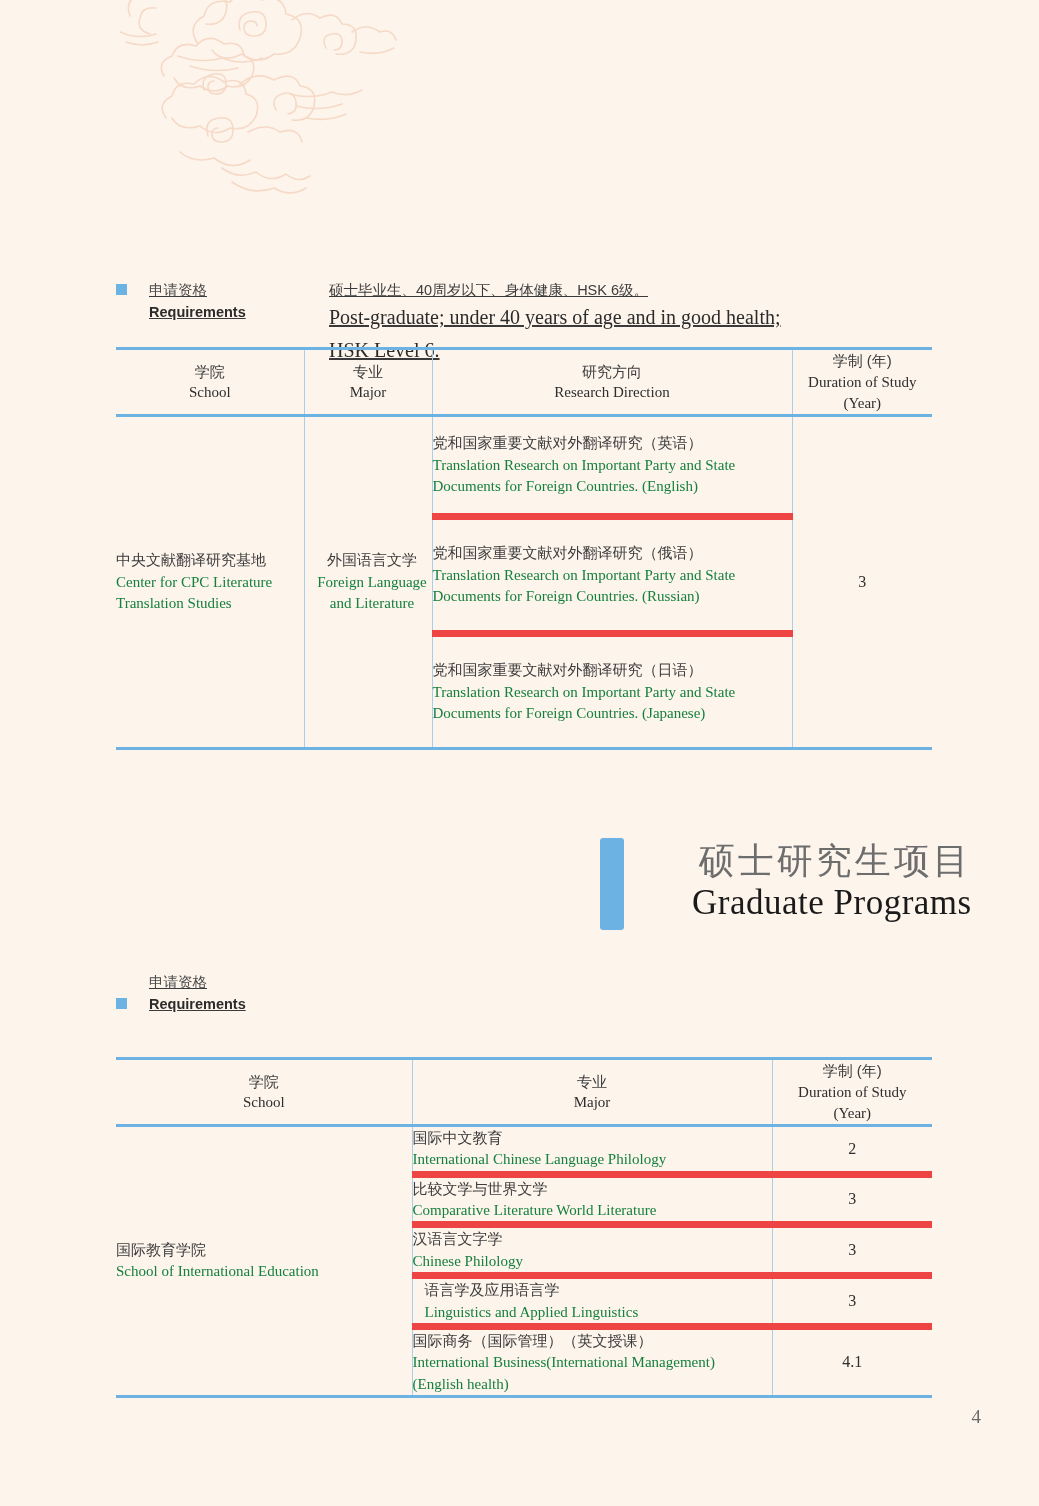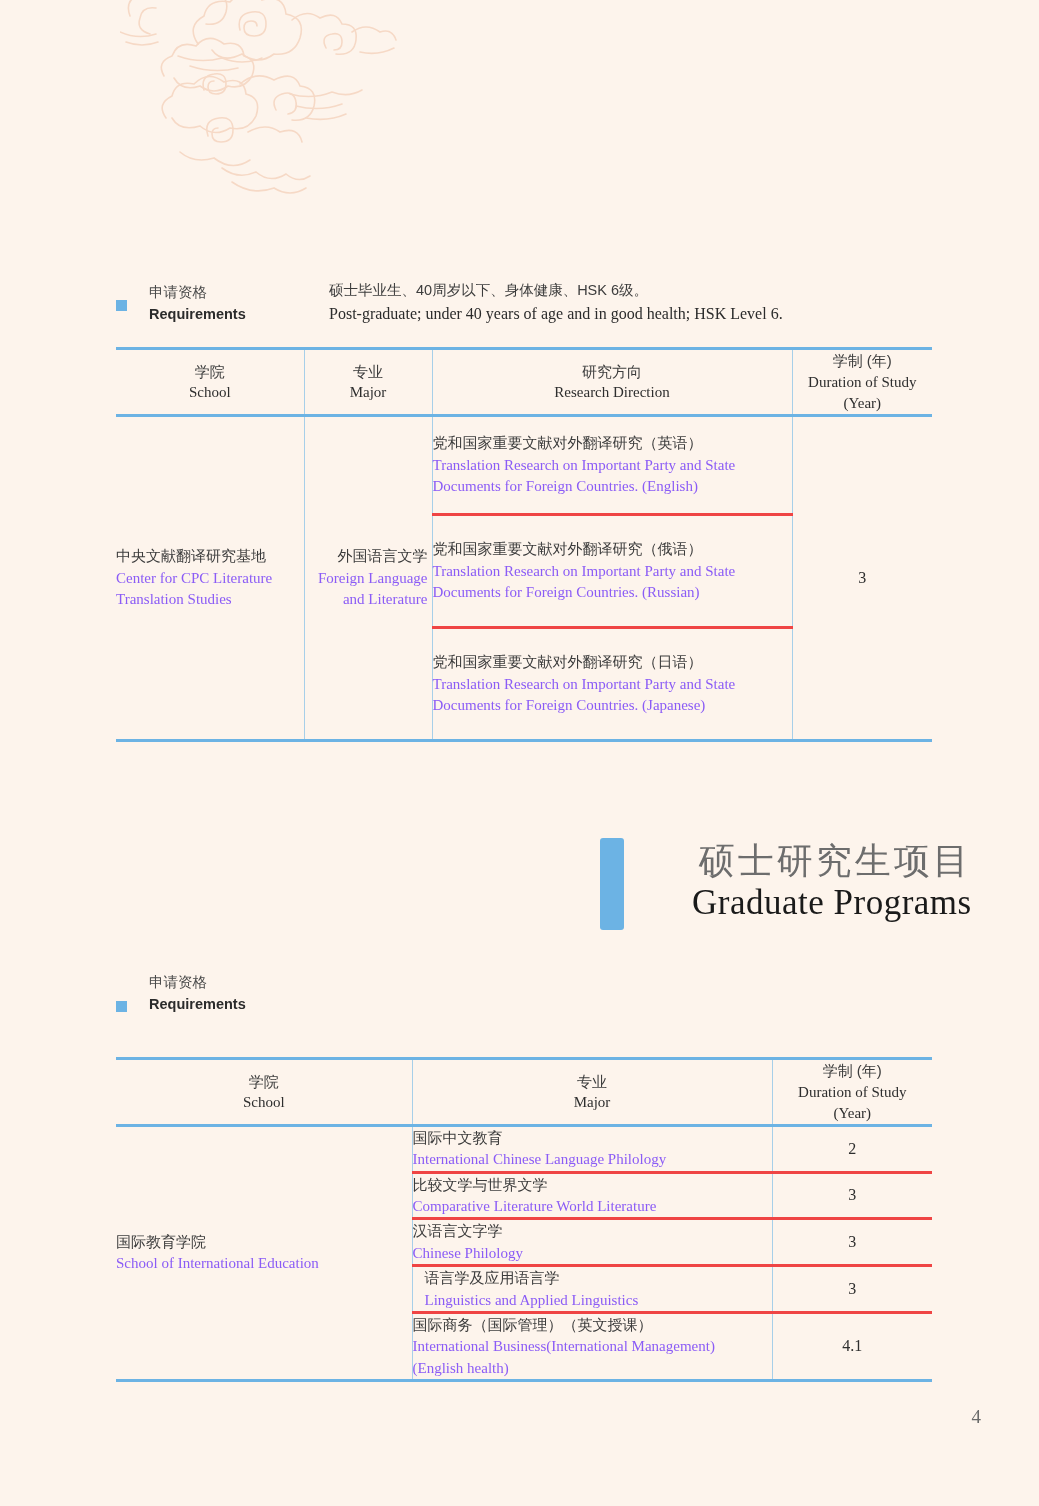"申请资格" .req-block { align-items: center -> flex-start; text-decoration: none -> underline }
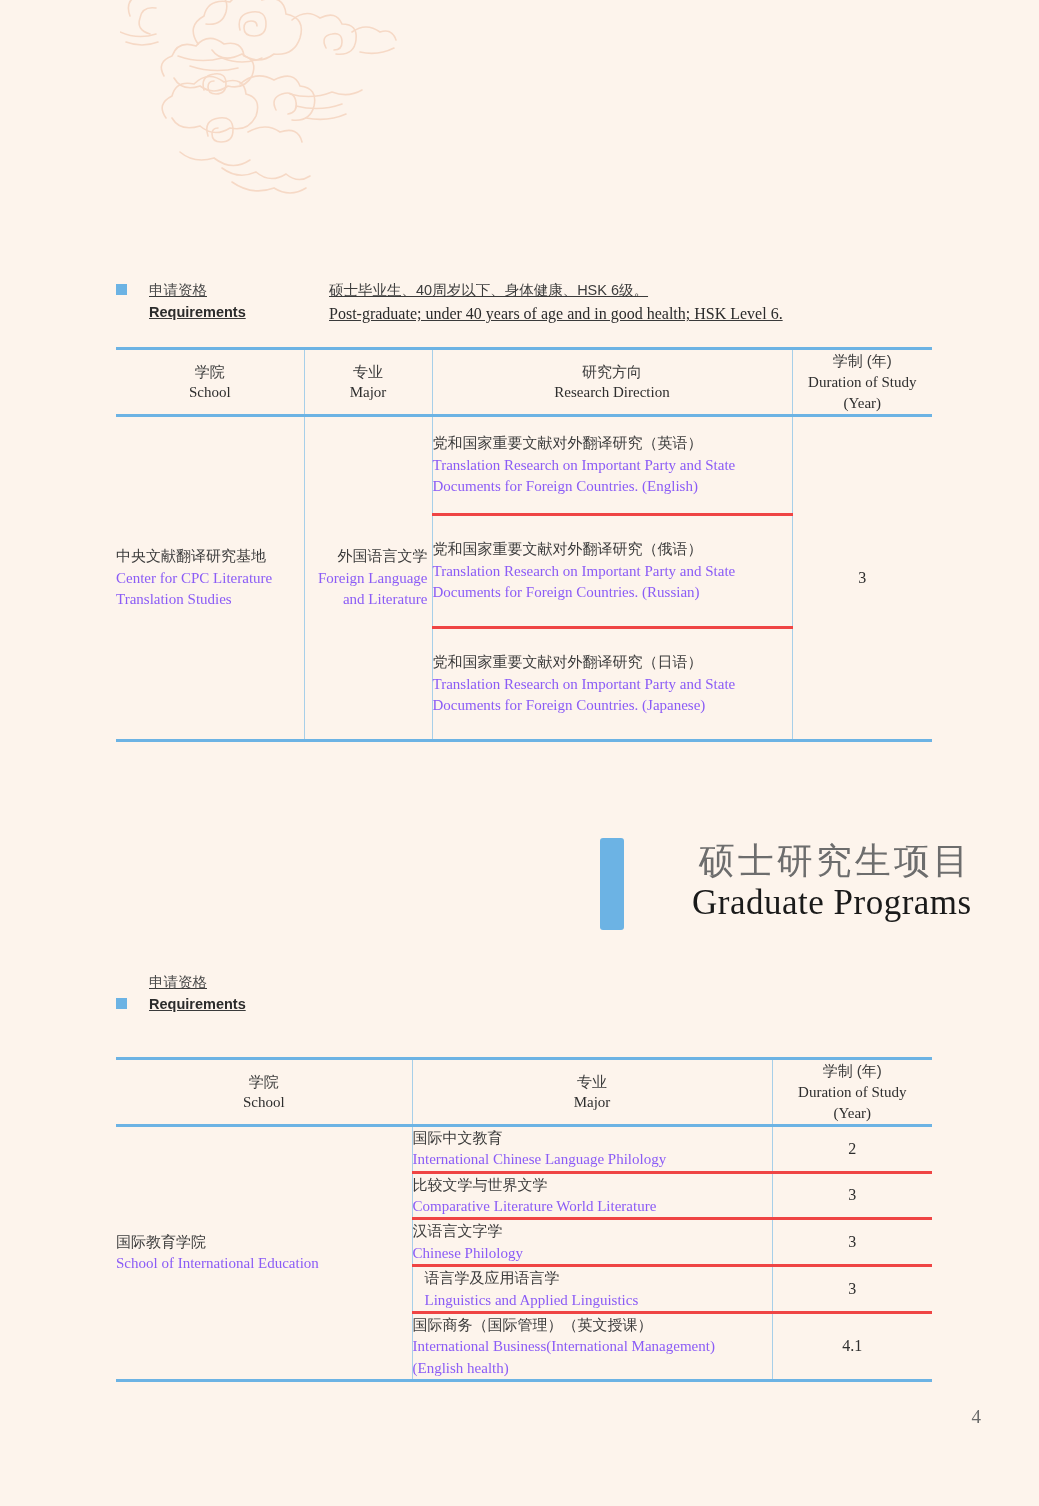"Post-graduate; under 40 years of" .req-body .en { font-size: 16px -> 20px }
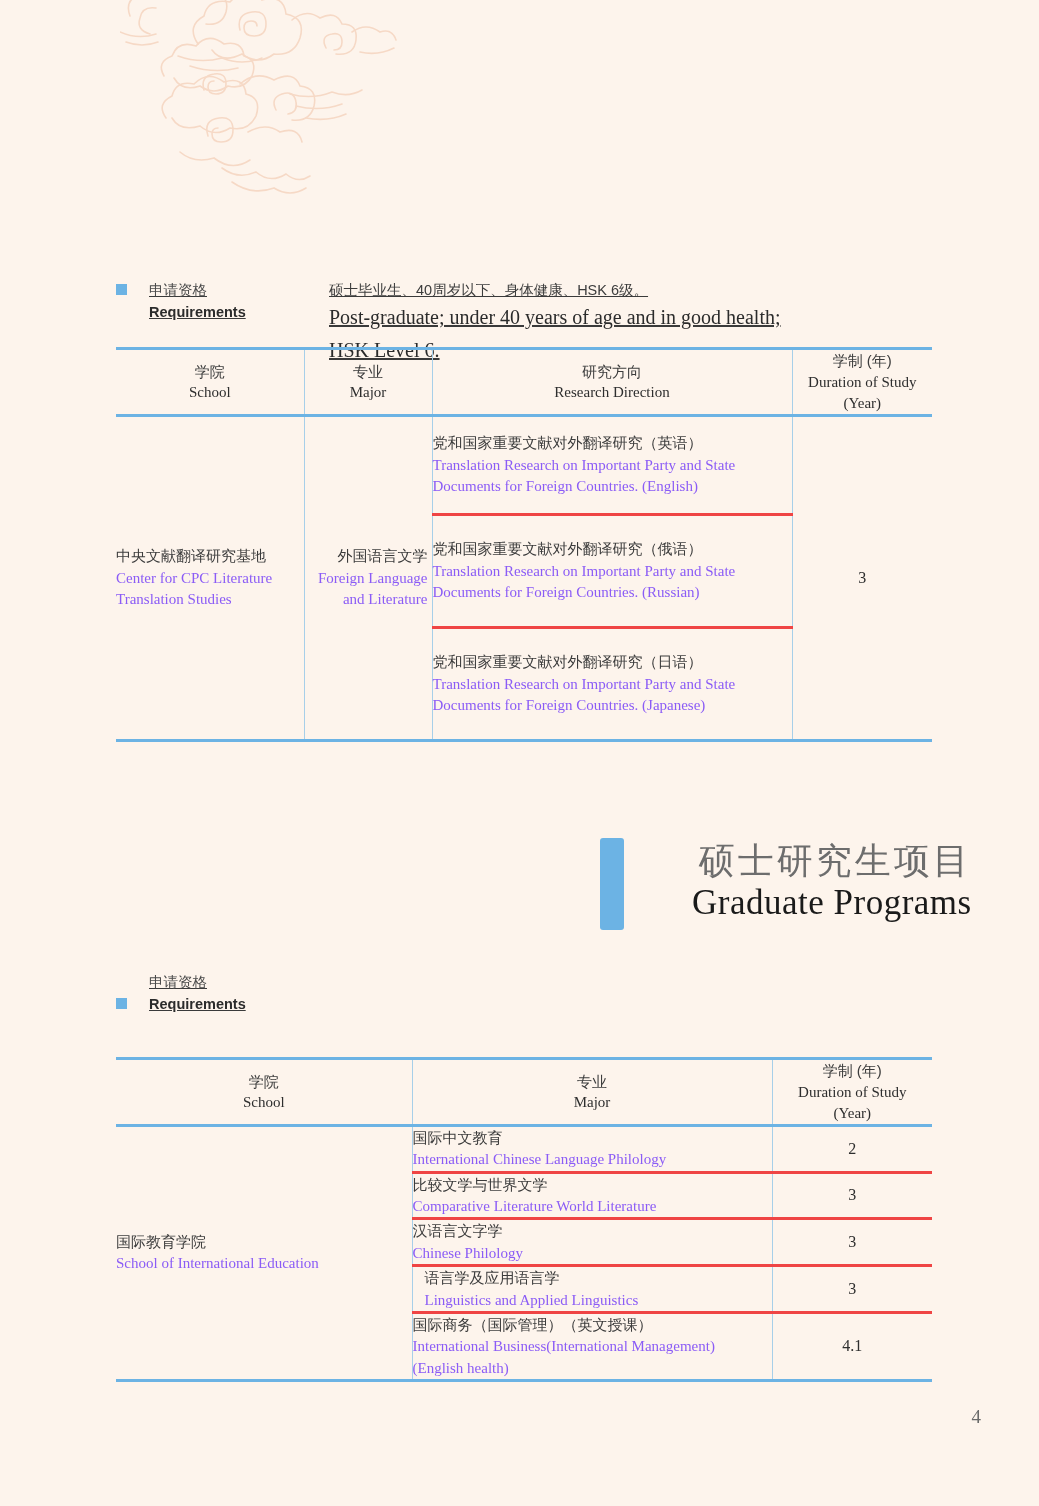"党和国家重要文献对外翻译研究（英语）" .thin-bot { border-bottom: 3px solid #ef4444 -> 7px solid #ef4444 }
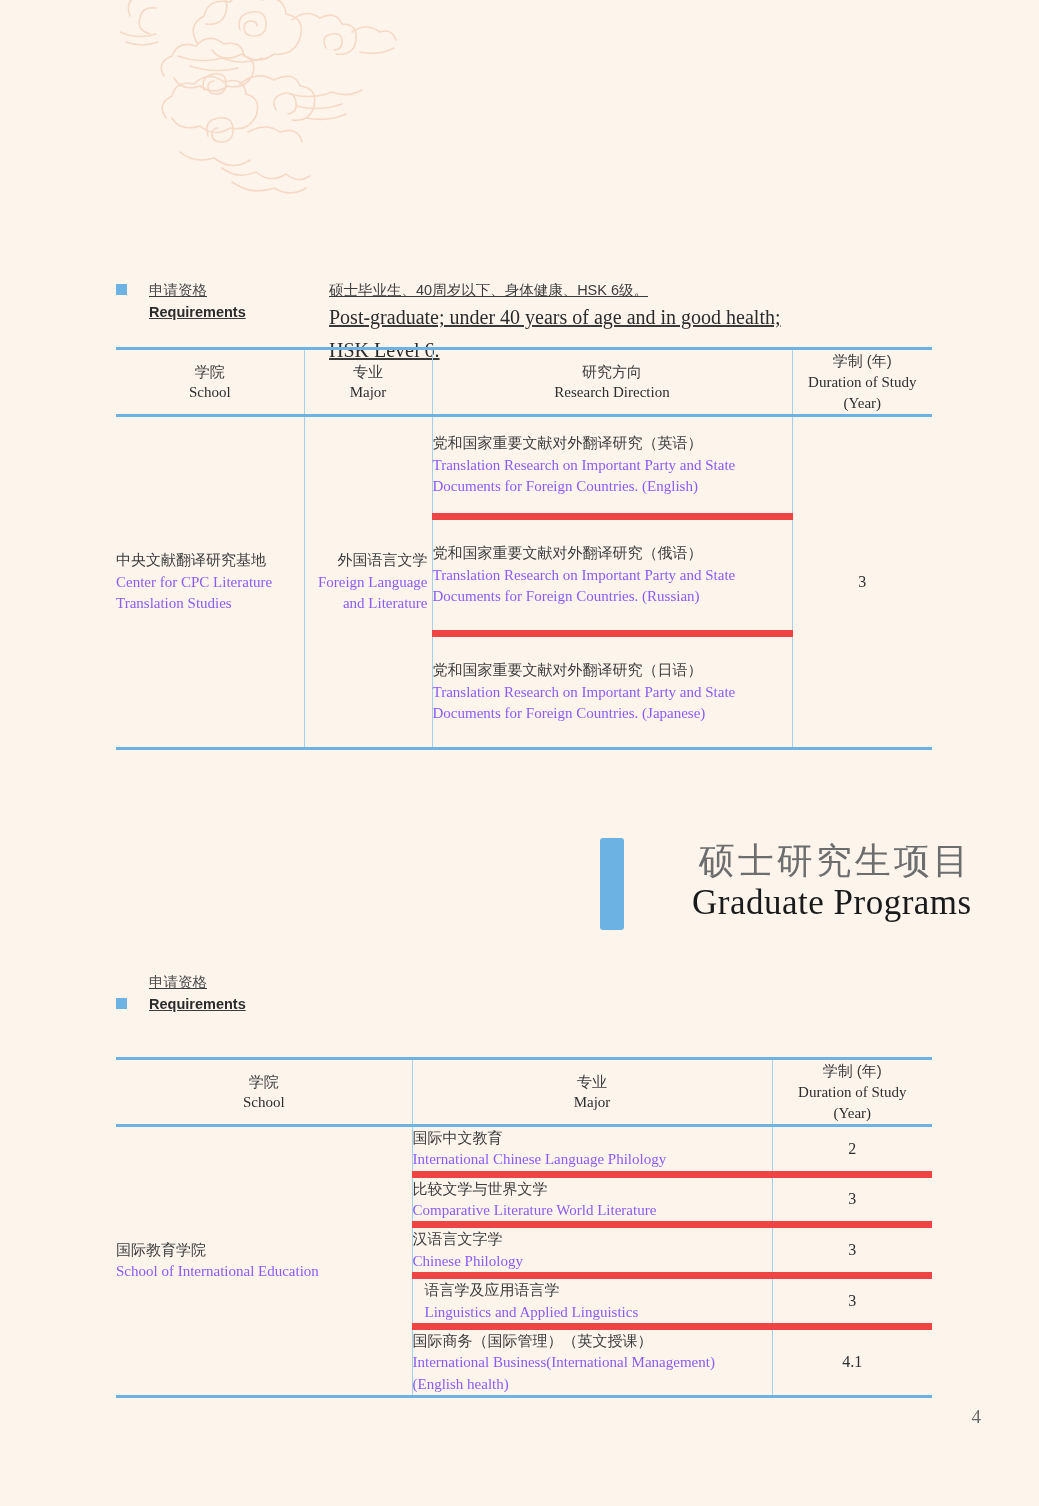"Translation Research on Important Party" .cell .en { color: #8b5cf6 -> #15803d }
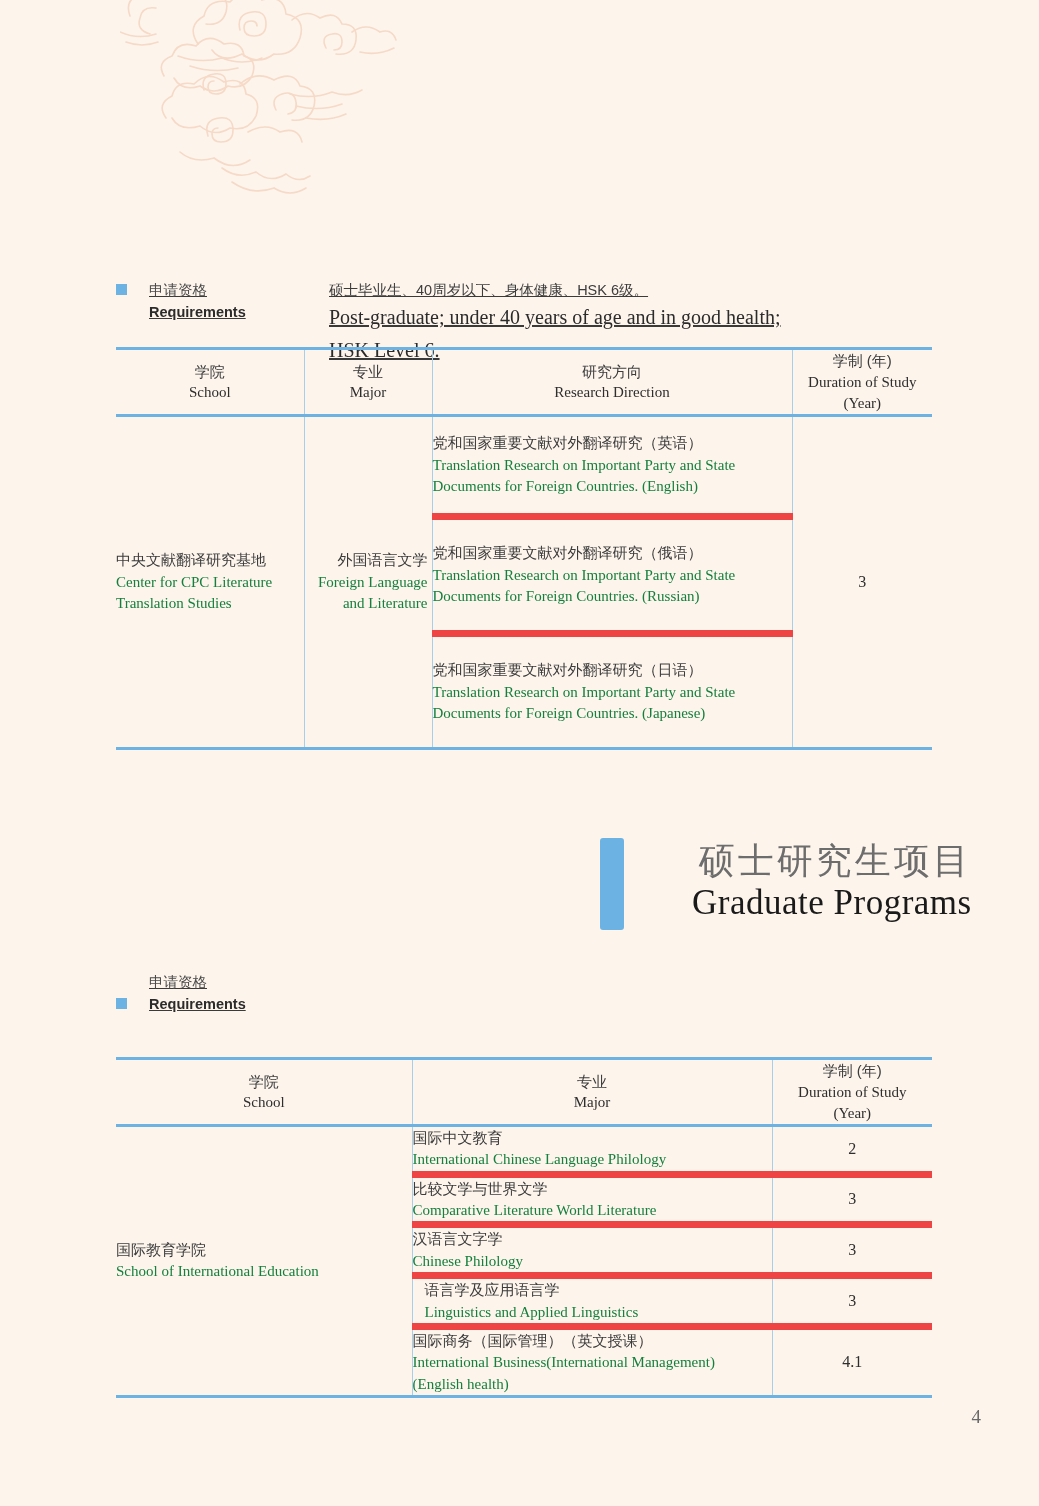"外国语言文学" .cell.center { text-align: right -> center }
